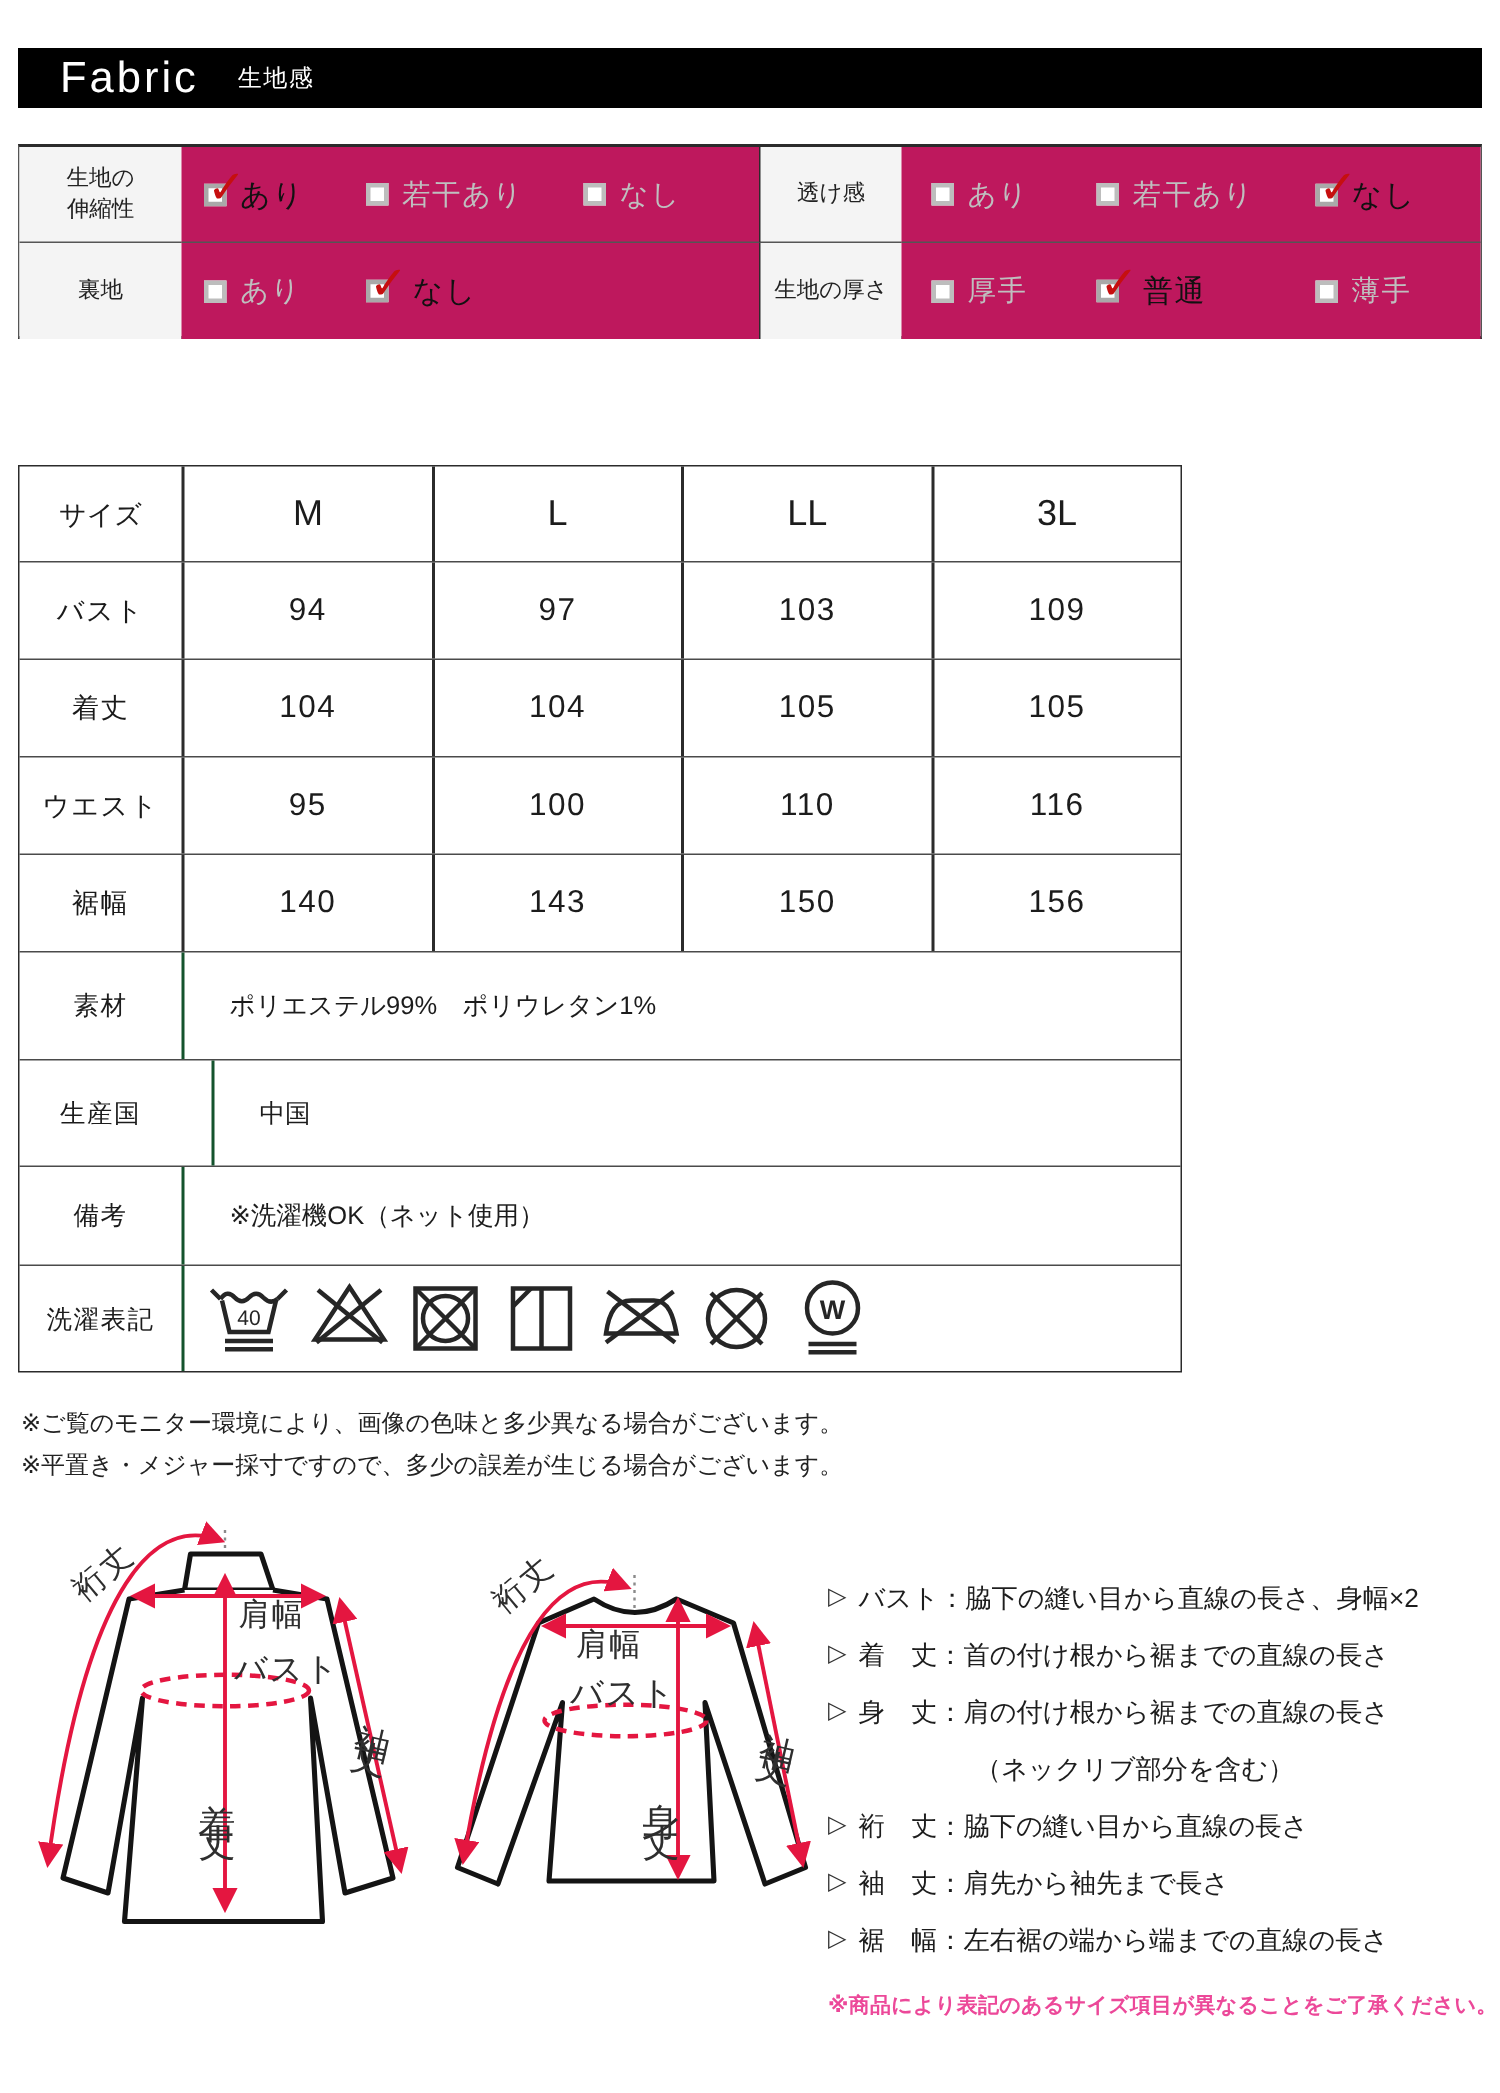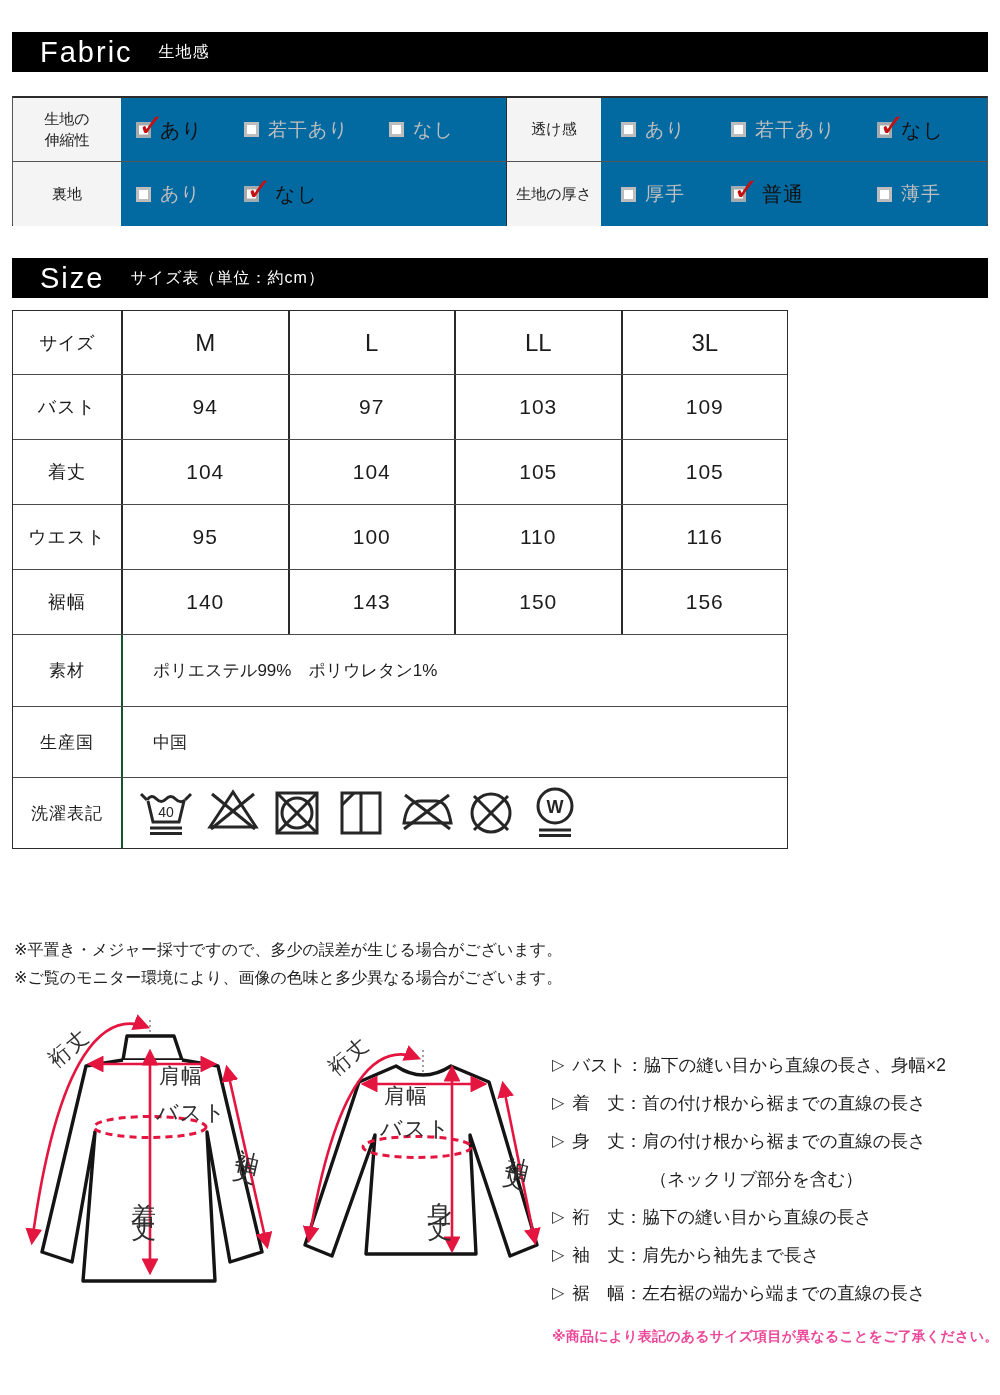"あり" .f-opts { background: #0369a1 -> #be185d }
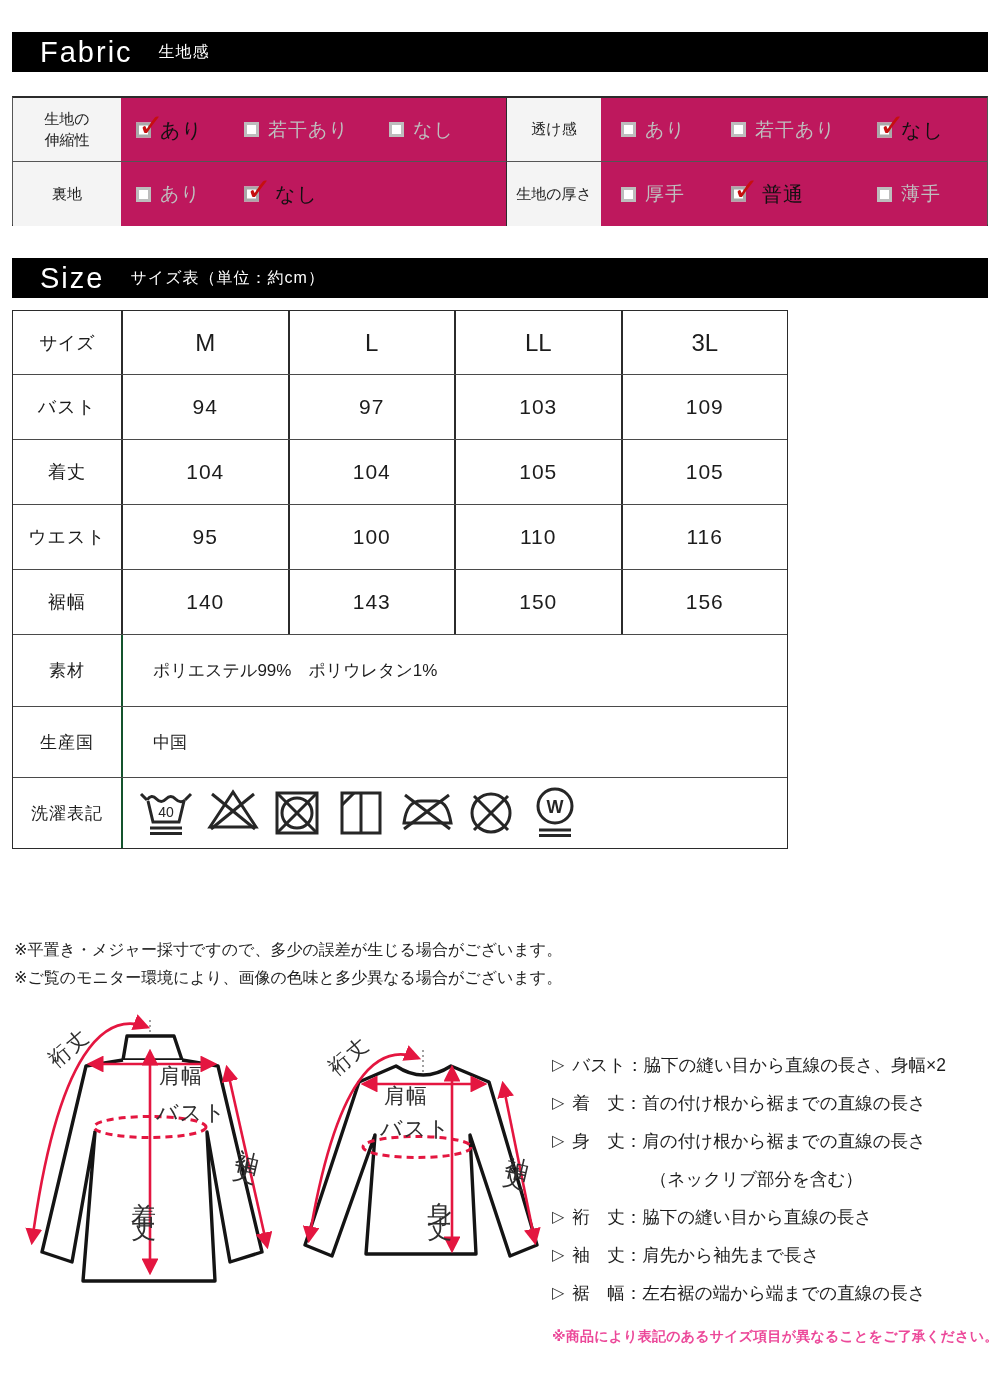"Size" div.bar { html: <div> <span>Size</span> <span>サイズ表（単位：約cm）</span> </div> -> none }
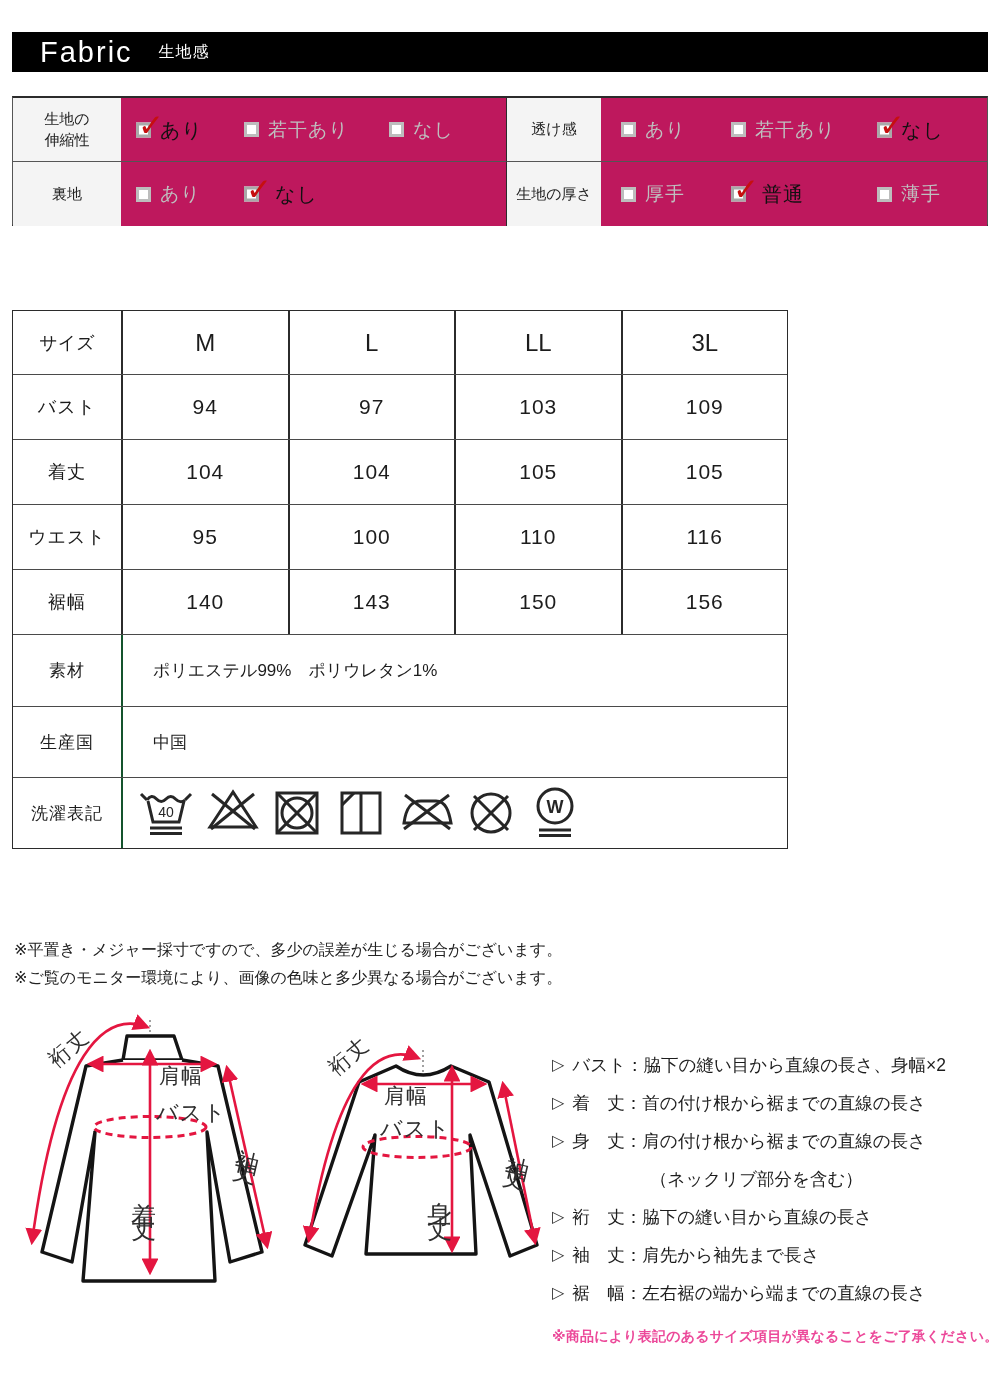"生産国" .i-org { gap: none -> 20px }
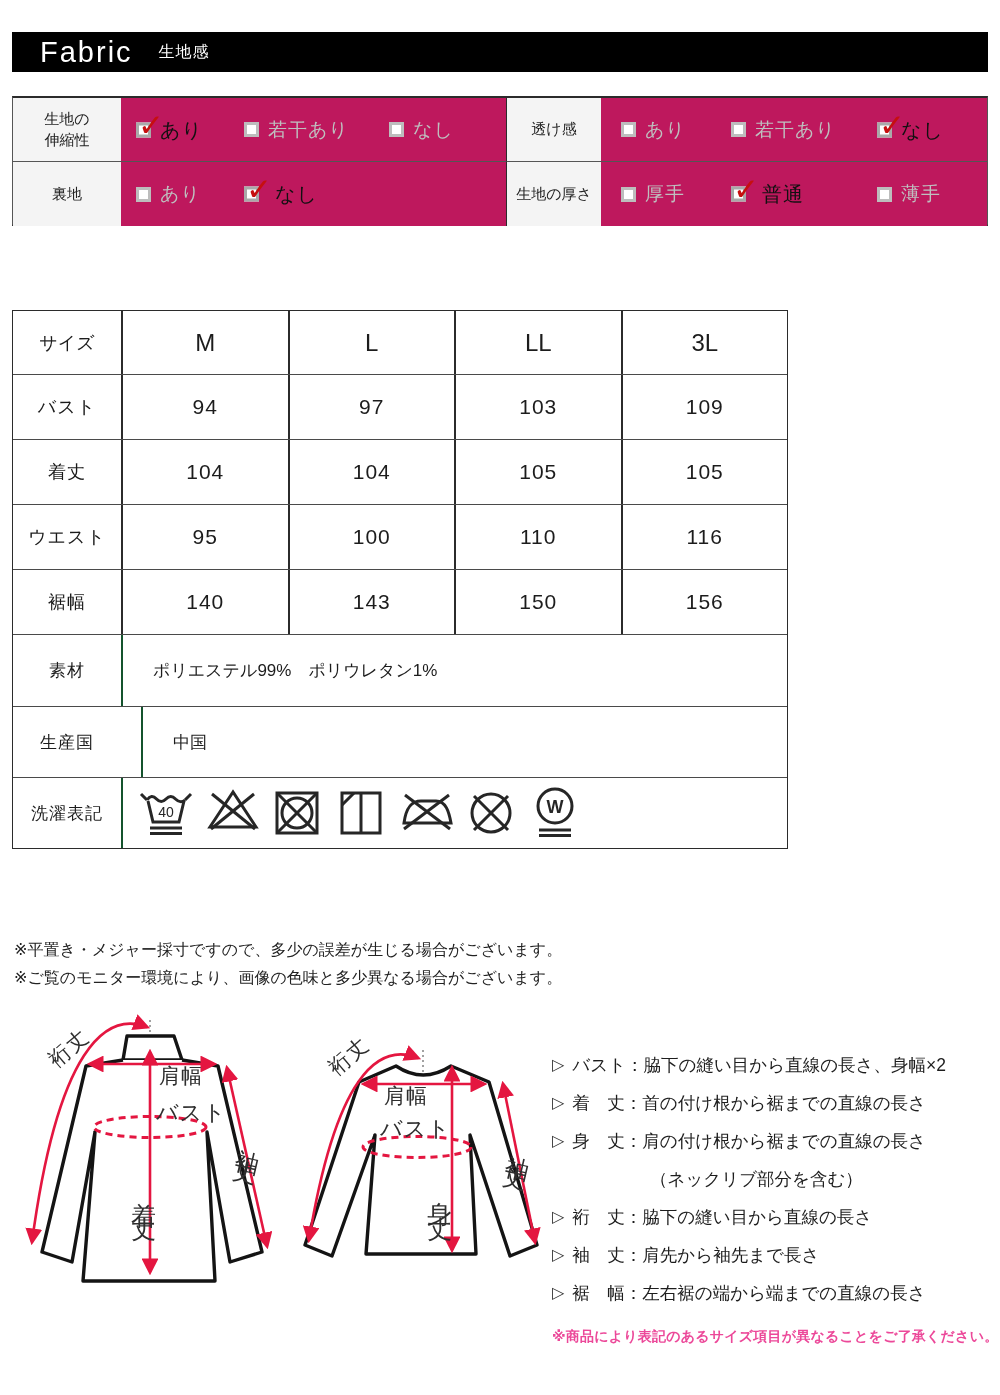"備考" div.i-row { html: none -> <div> <div>備考</div> <div>※洗濯機OK（ネット使用）</div> </div> }
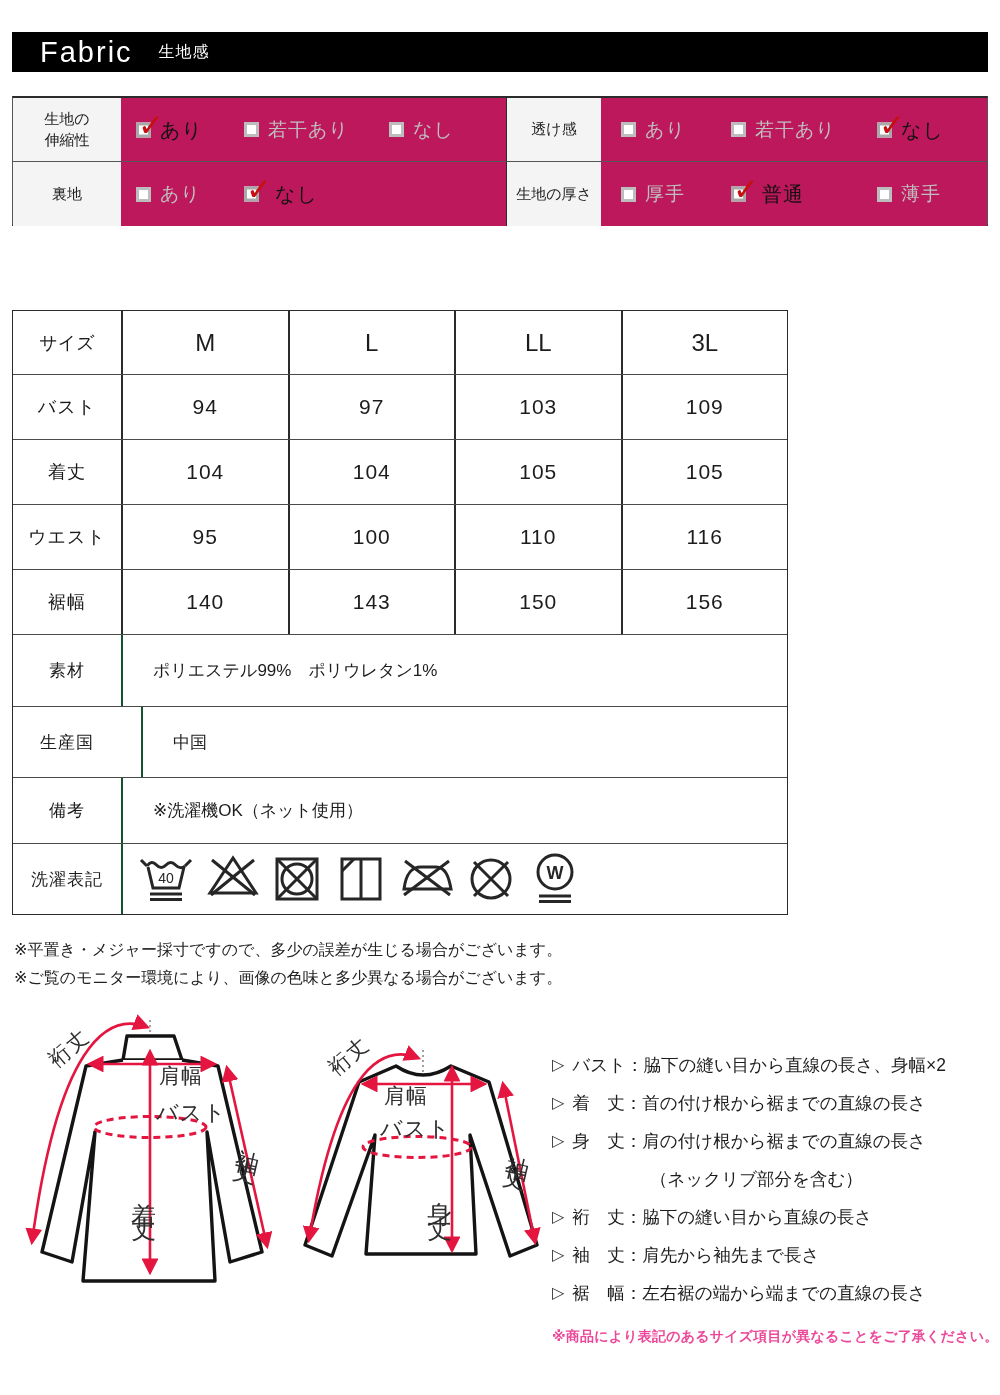"※平置き・メジャー採寸ですので、多少の誤差が生じる場合がございます。" div { order: before "※ご覧のモニター環境により、画像の色味と多少異なる場合がございます。" -> after "※ご覧のモニター環境により、画像の色味と多少異なる場合がございます。" }
